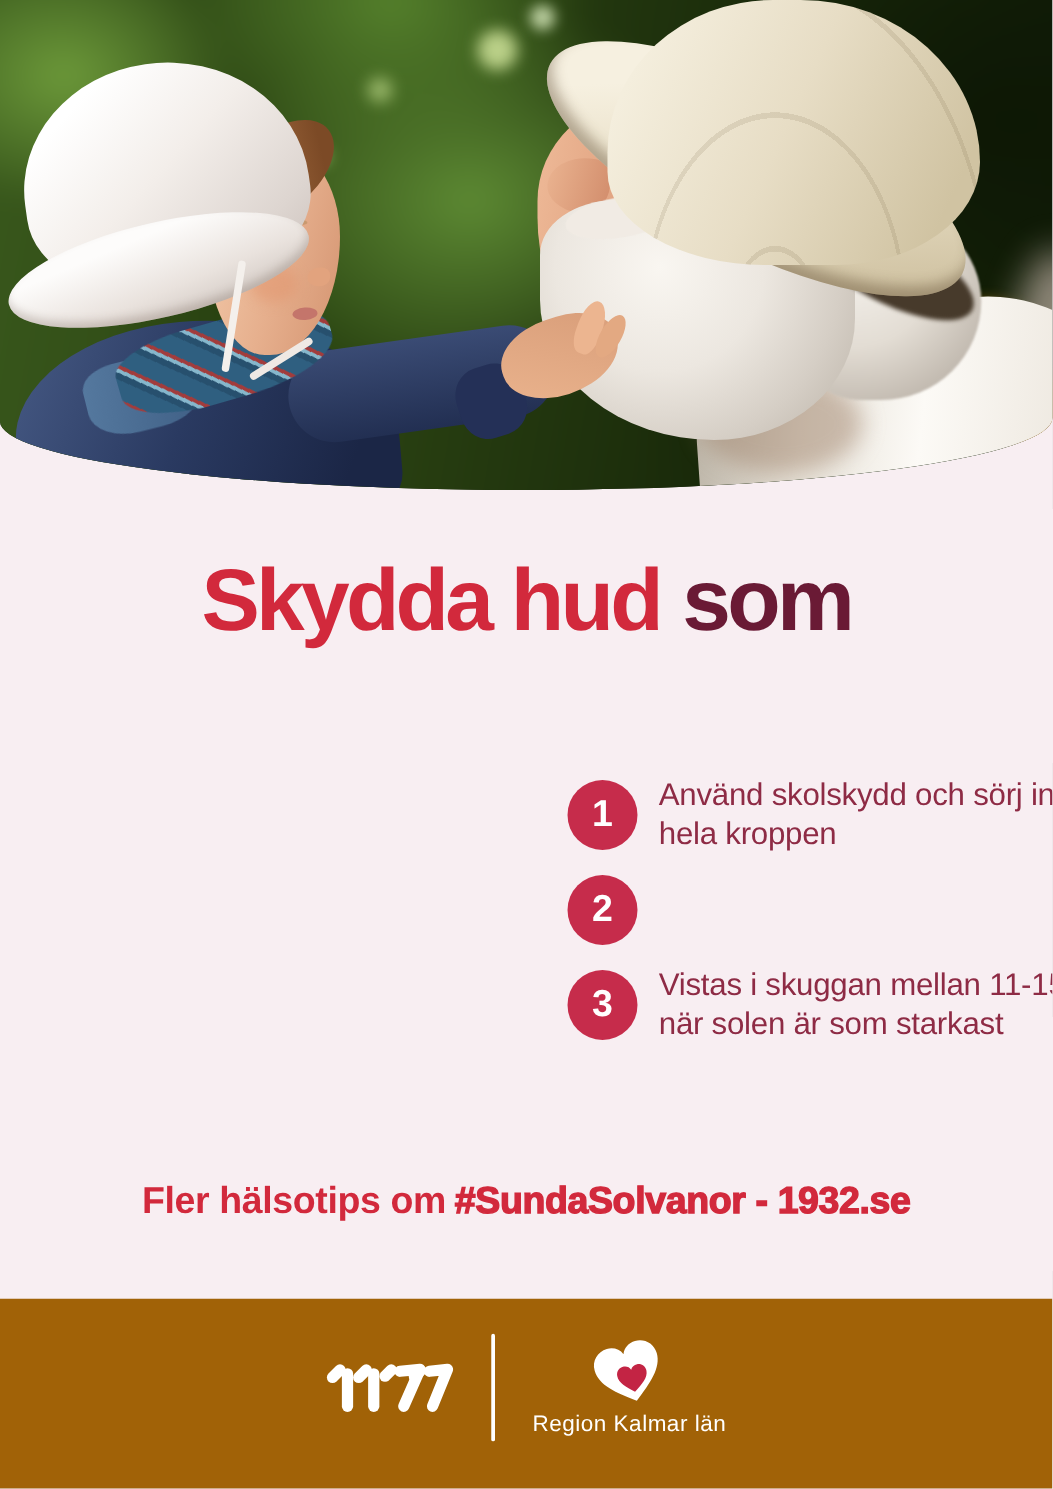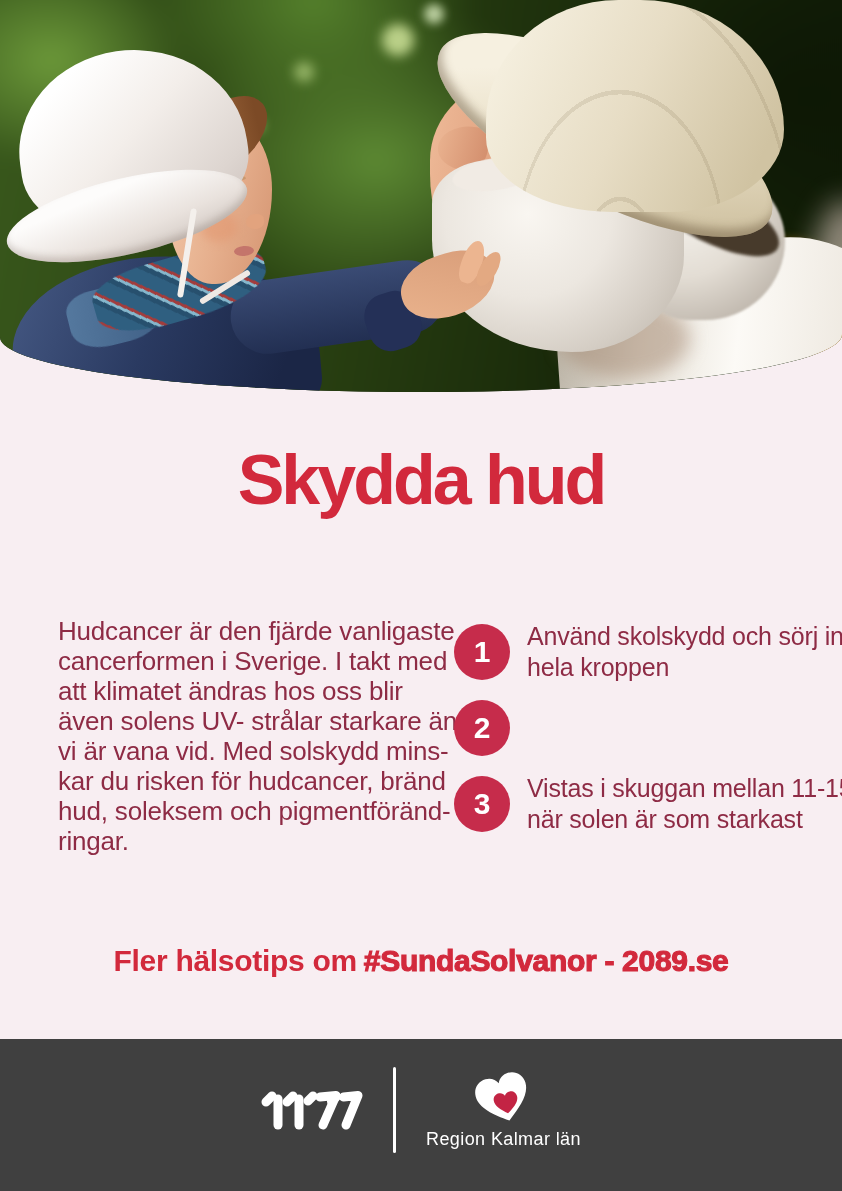"som" span.hl-dark { html: none -> <span>som</span> }
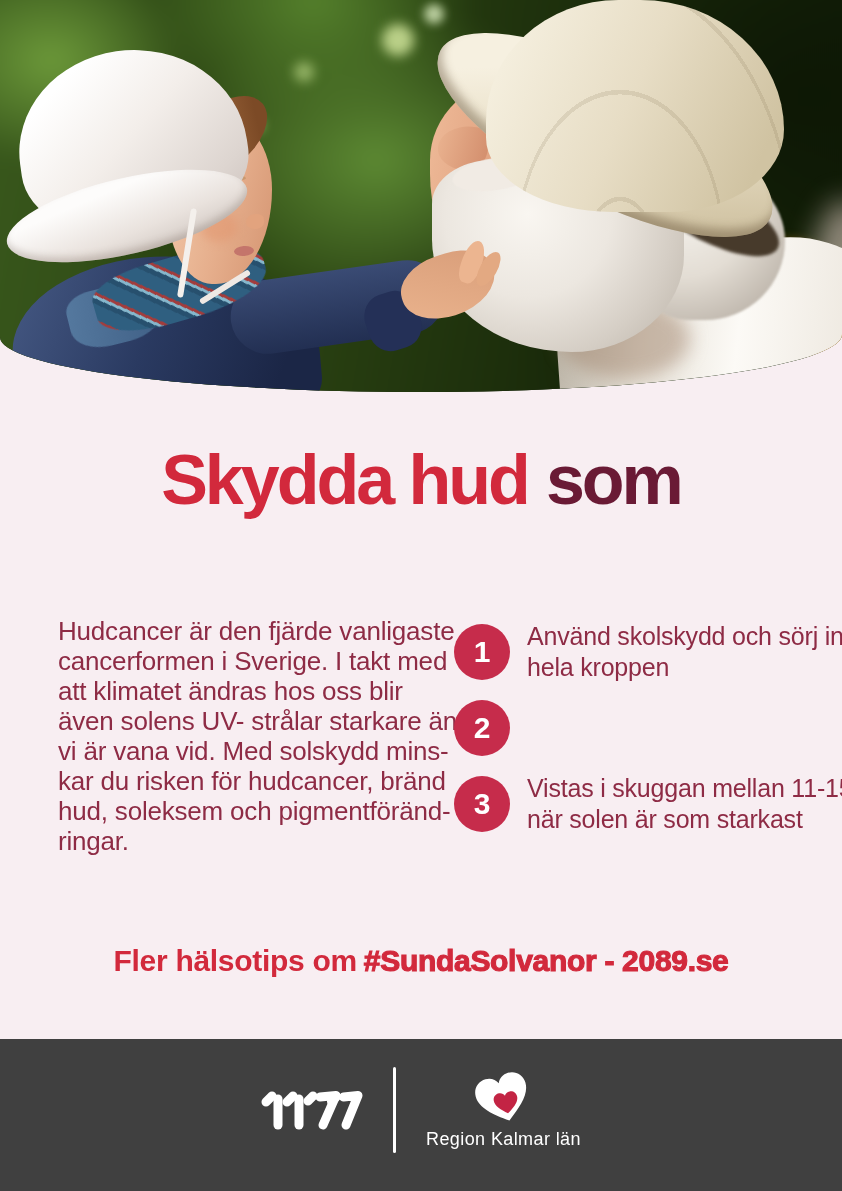"Hudcancer är den fjärde vanligaste" div.s { html: <div>Hudcancer är den fjärde vanligaste cancerformen i Sverige. I takt med att klimatet ändras hos oss blir även solens UV- strålar starkare än vi är vana vid. Med solskydd mins- kar du risken för hudcancer, bränd hud, soleksem och pigmentföränd- ringar.</div> -> none }
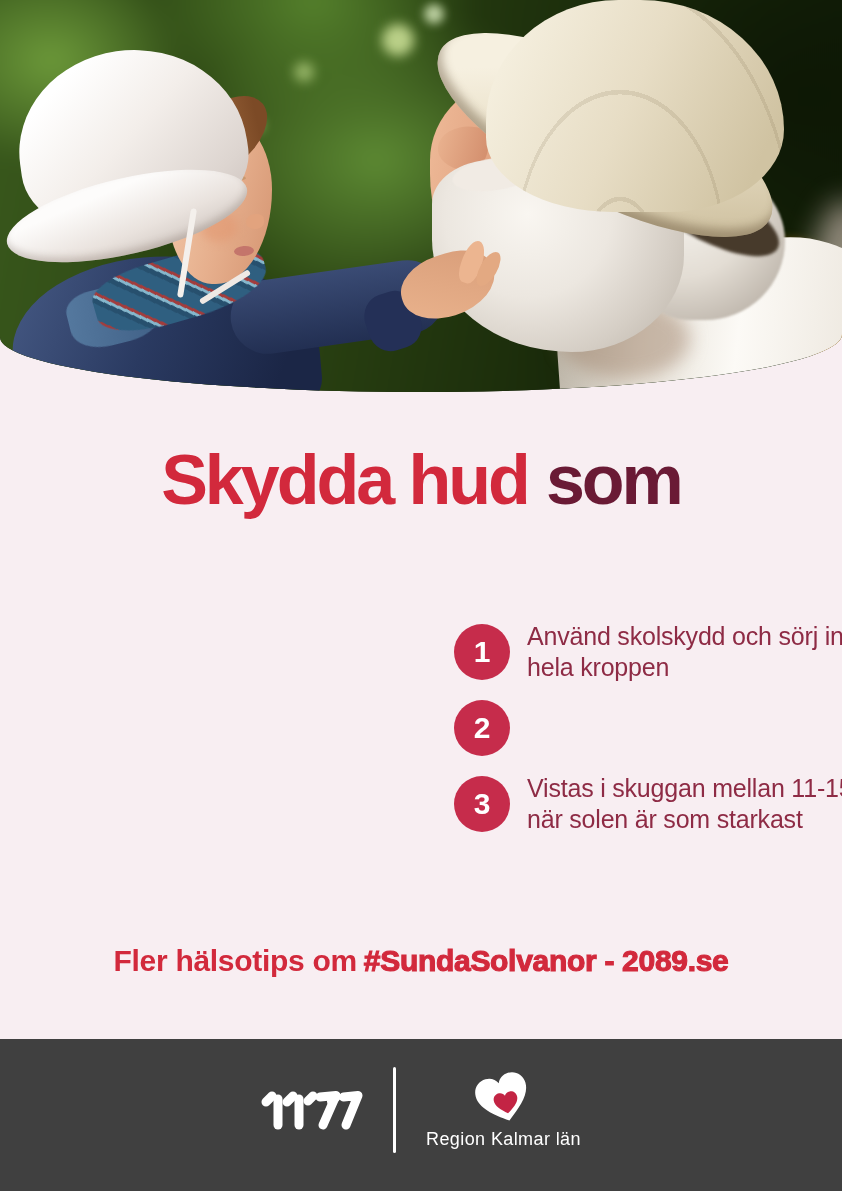"#SundaSolvanor - 2089.se" span.tl-bold { text: 2089.se -> 1932.se }
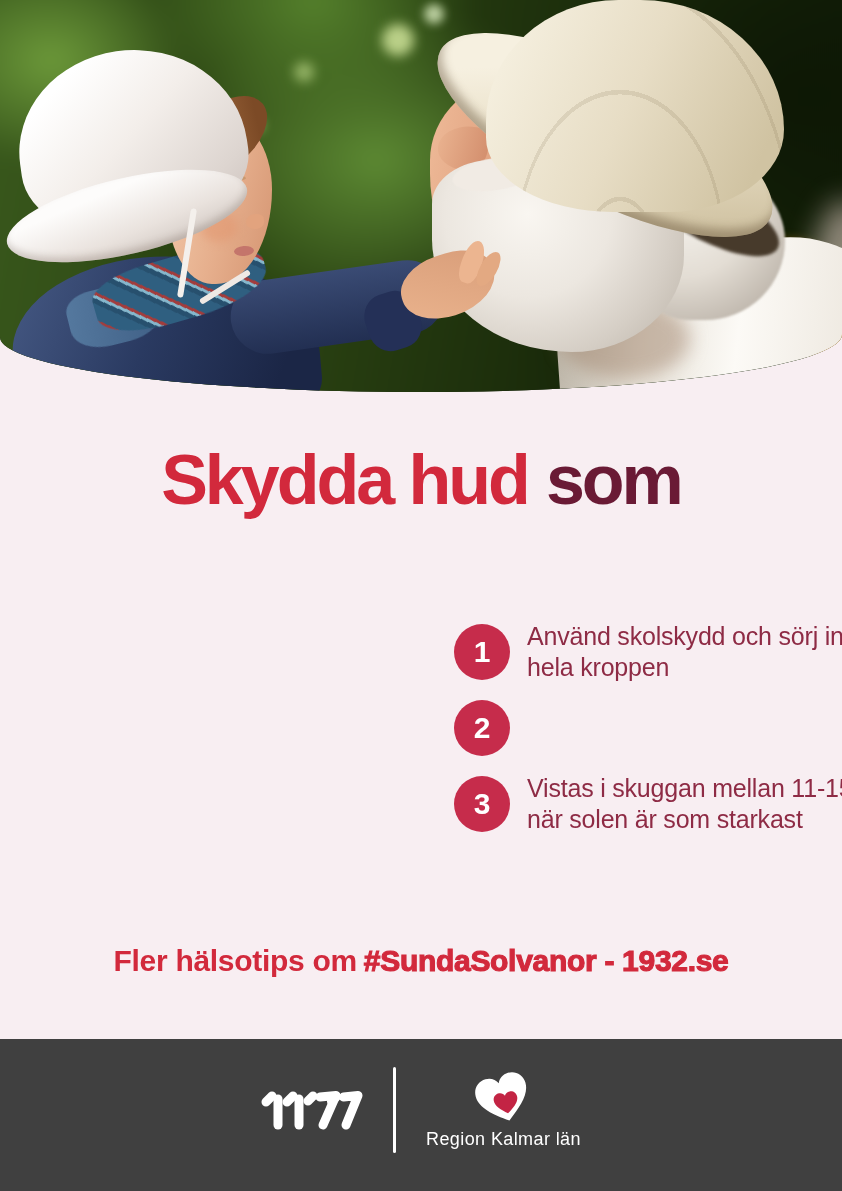"Region Kalmar län" .footer { background: #404040 -> #a16207 }
